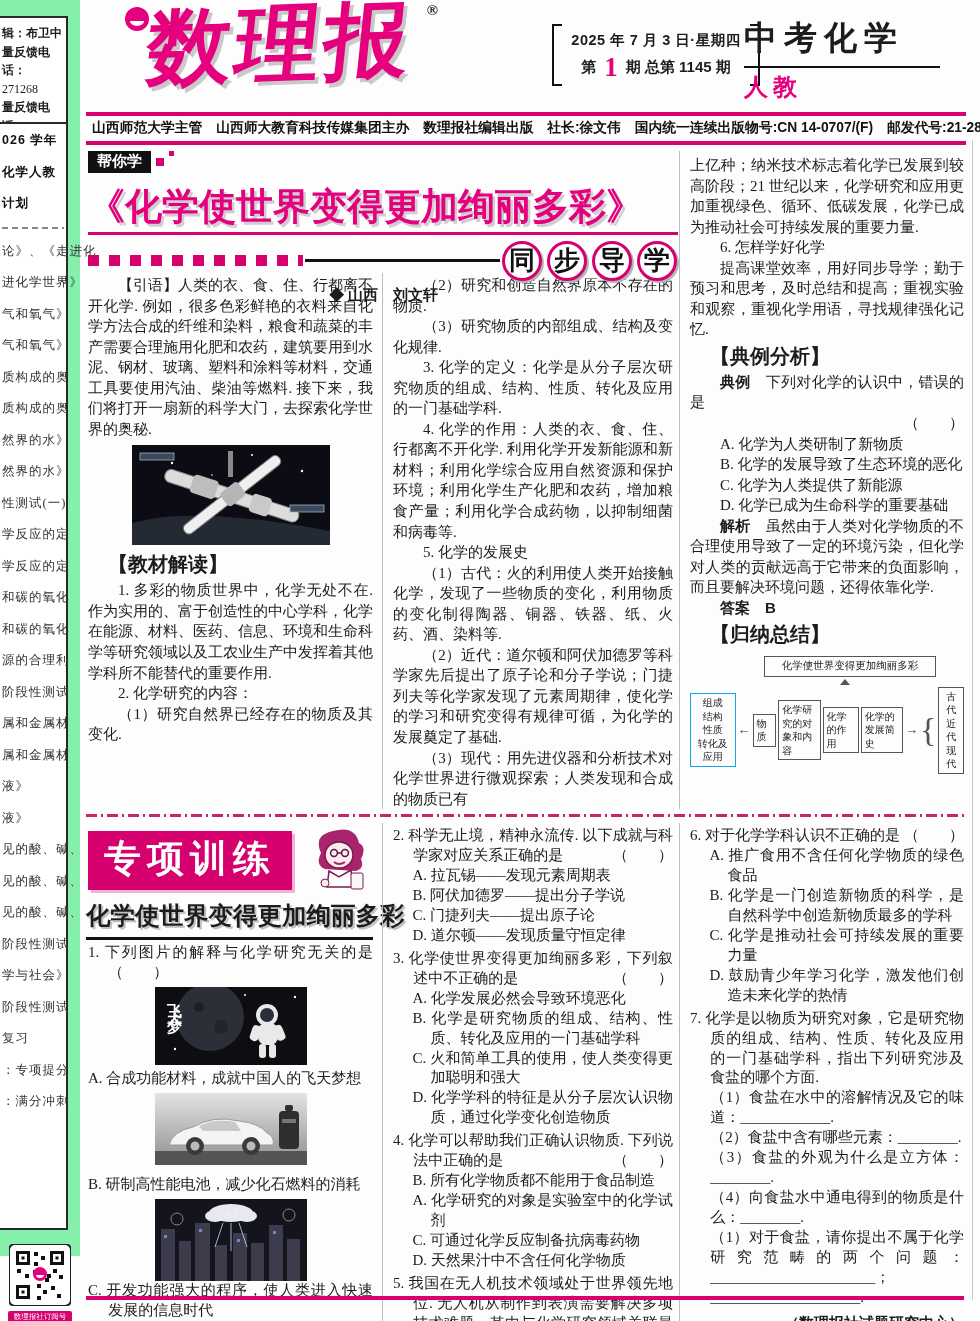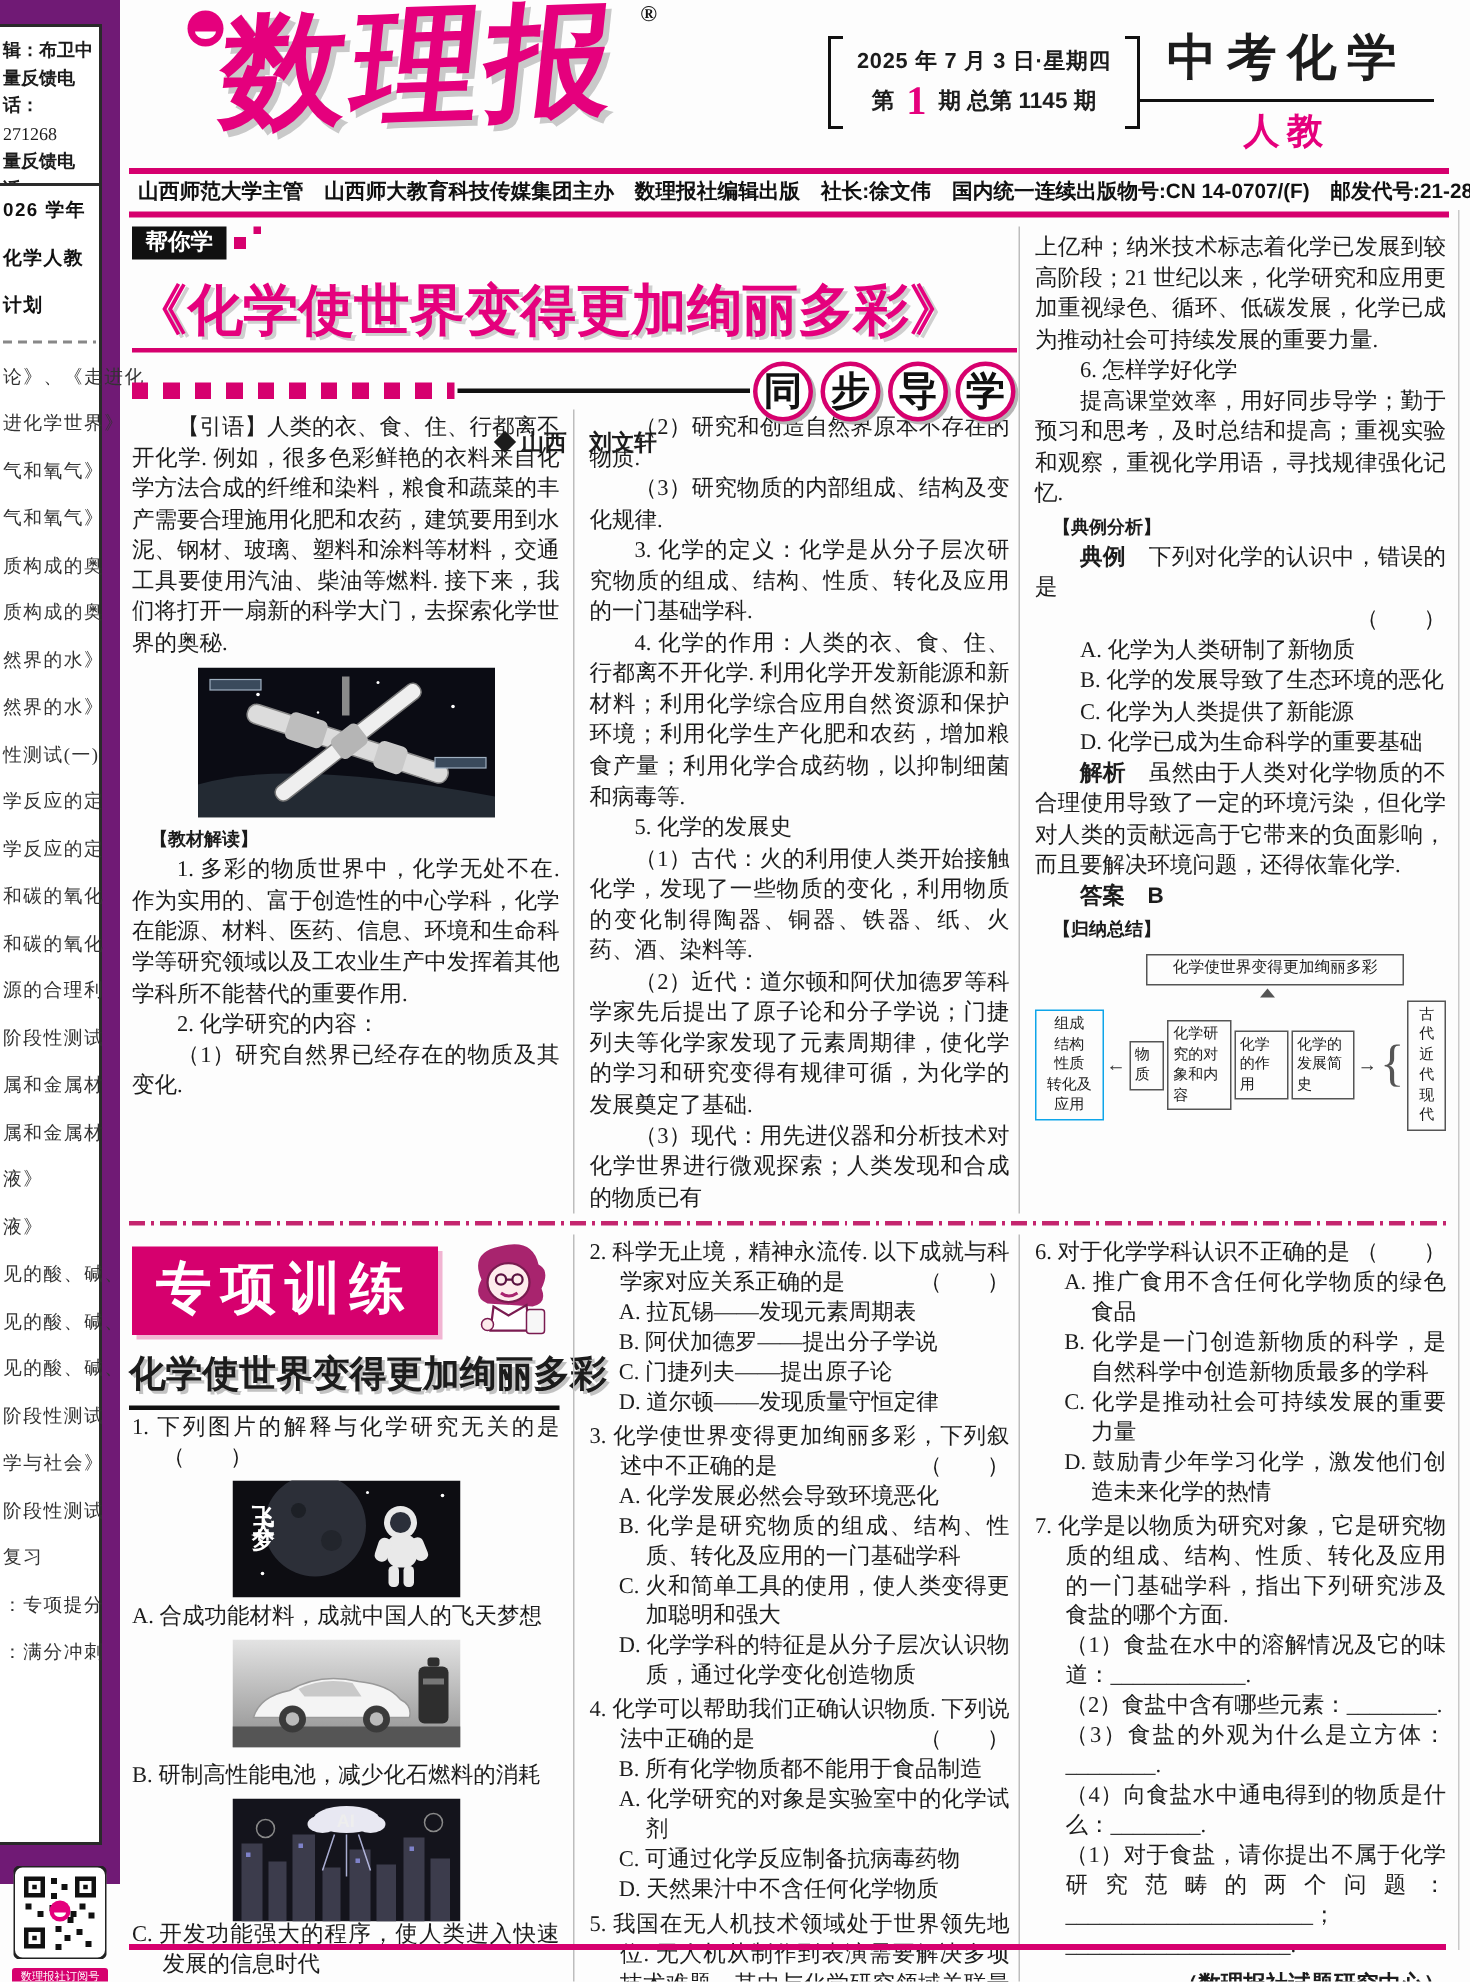"辑：布卫中" .sidebar { background: #701a75 -> #86efac }
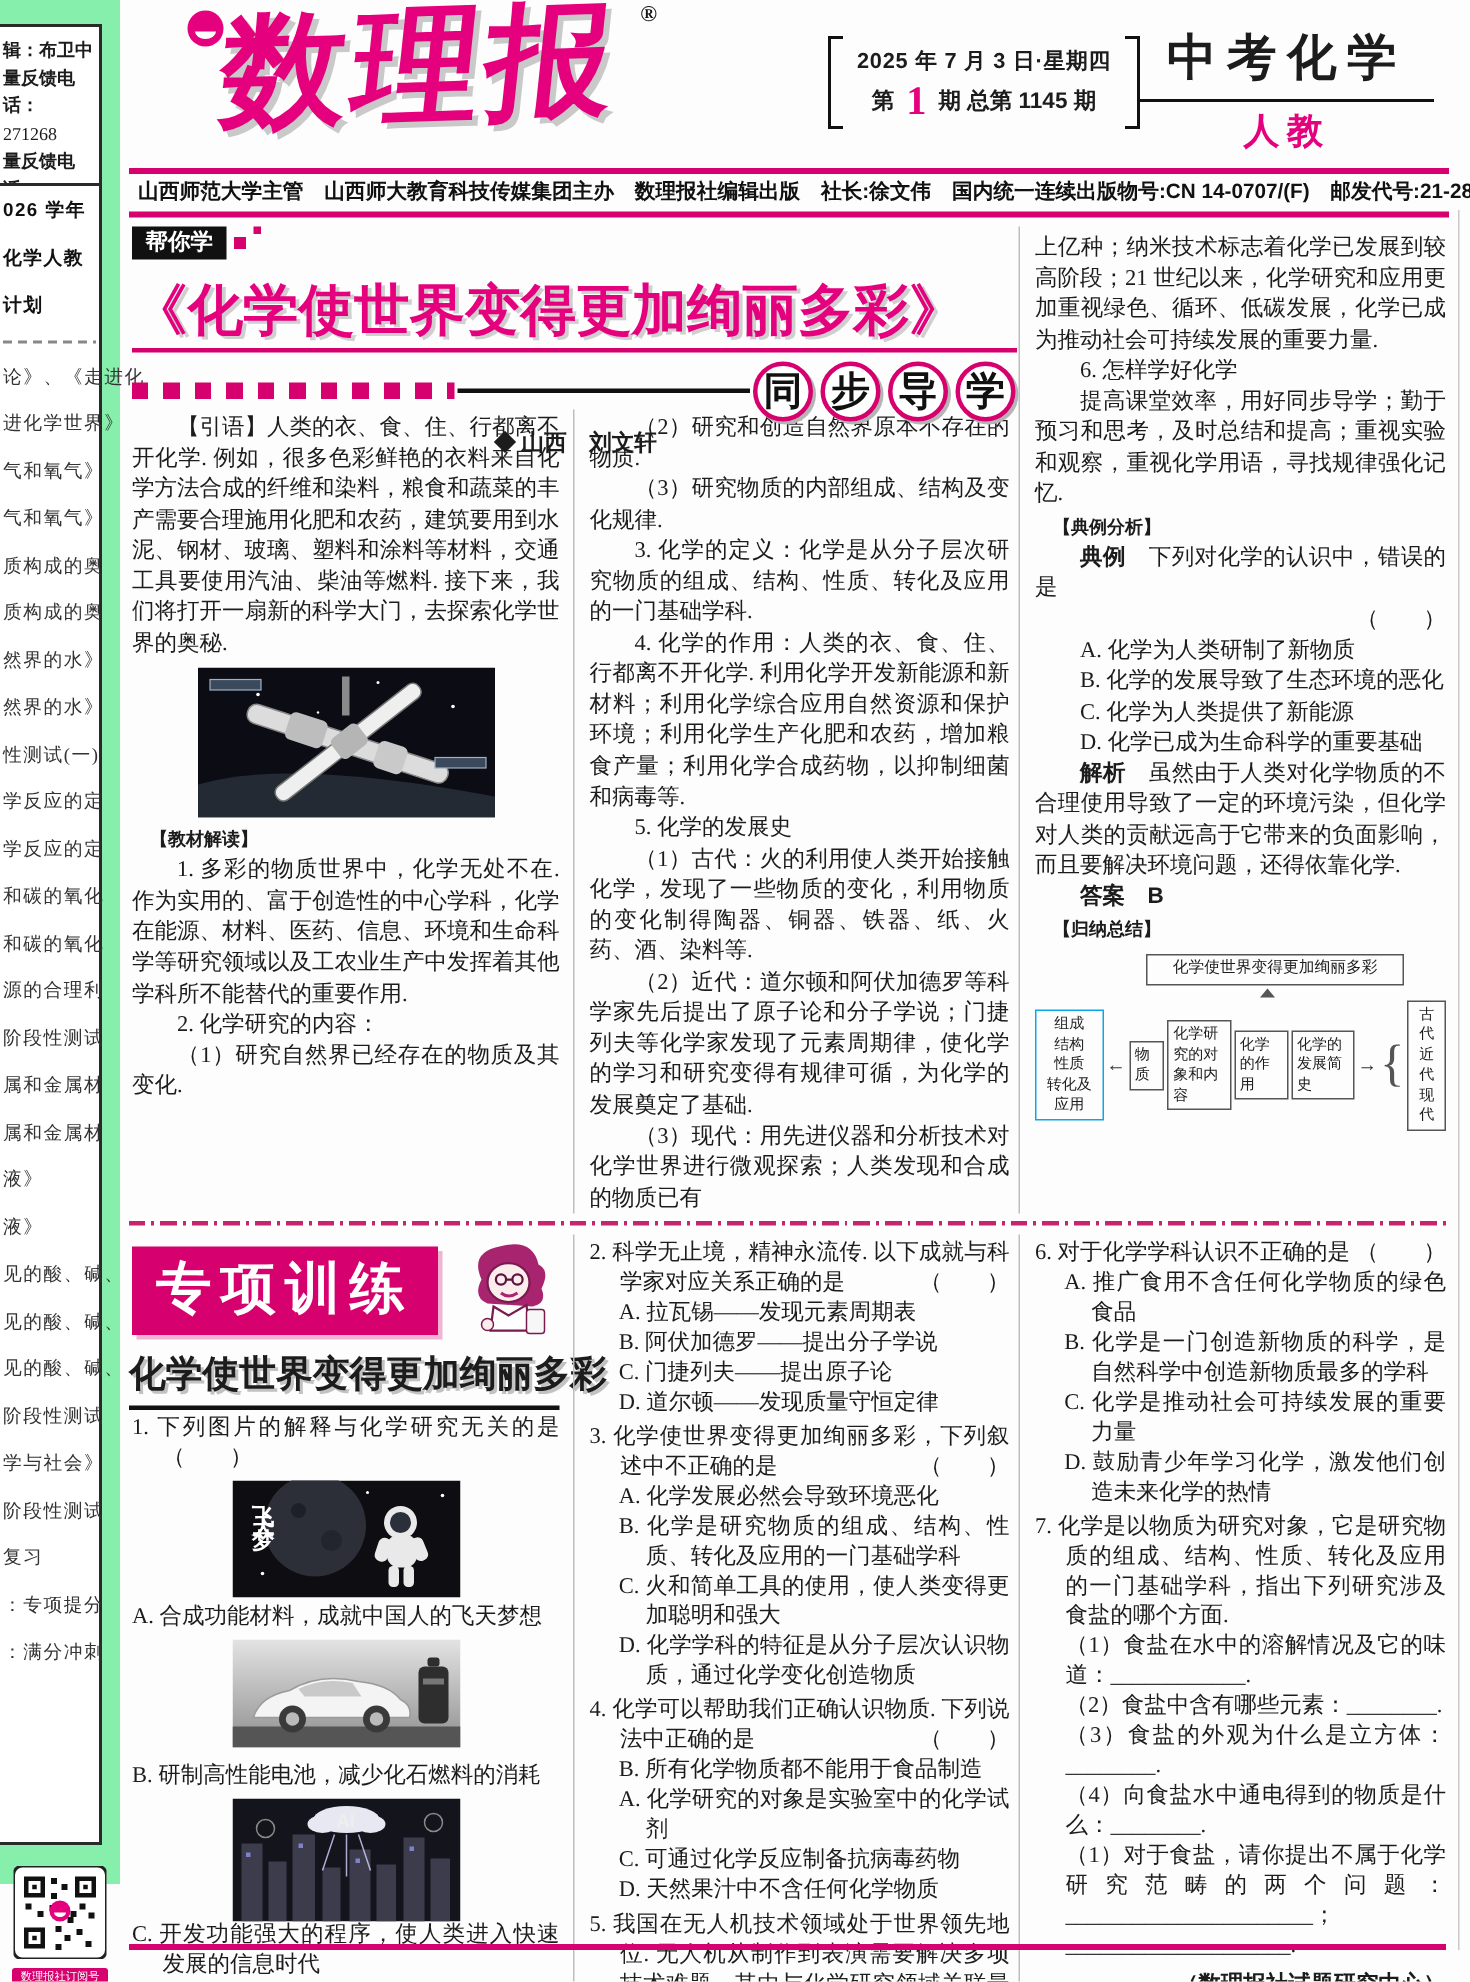"中考化学" .edition { right: 10px -> 26px; text-align: center -> none }
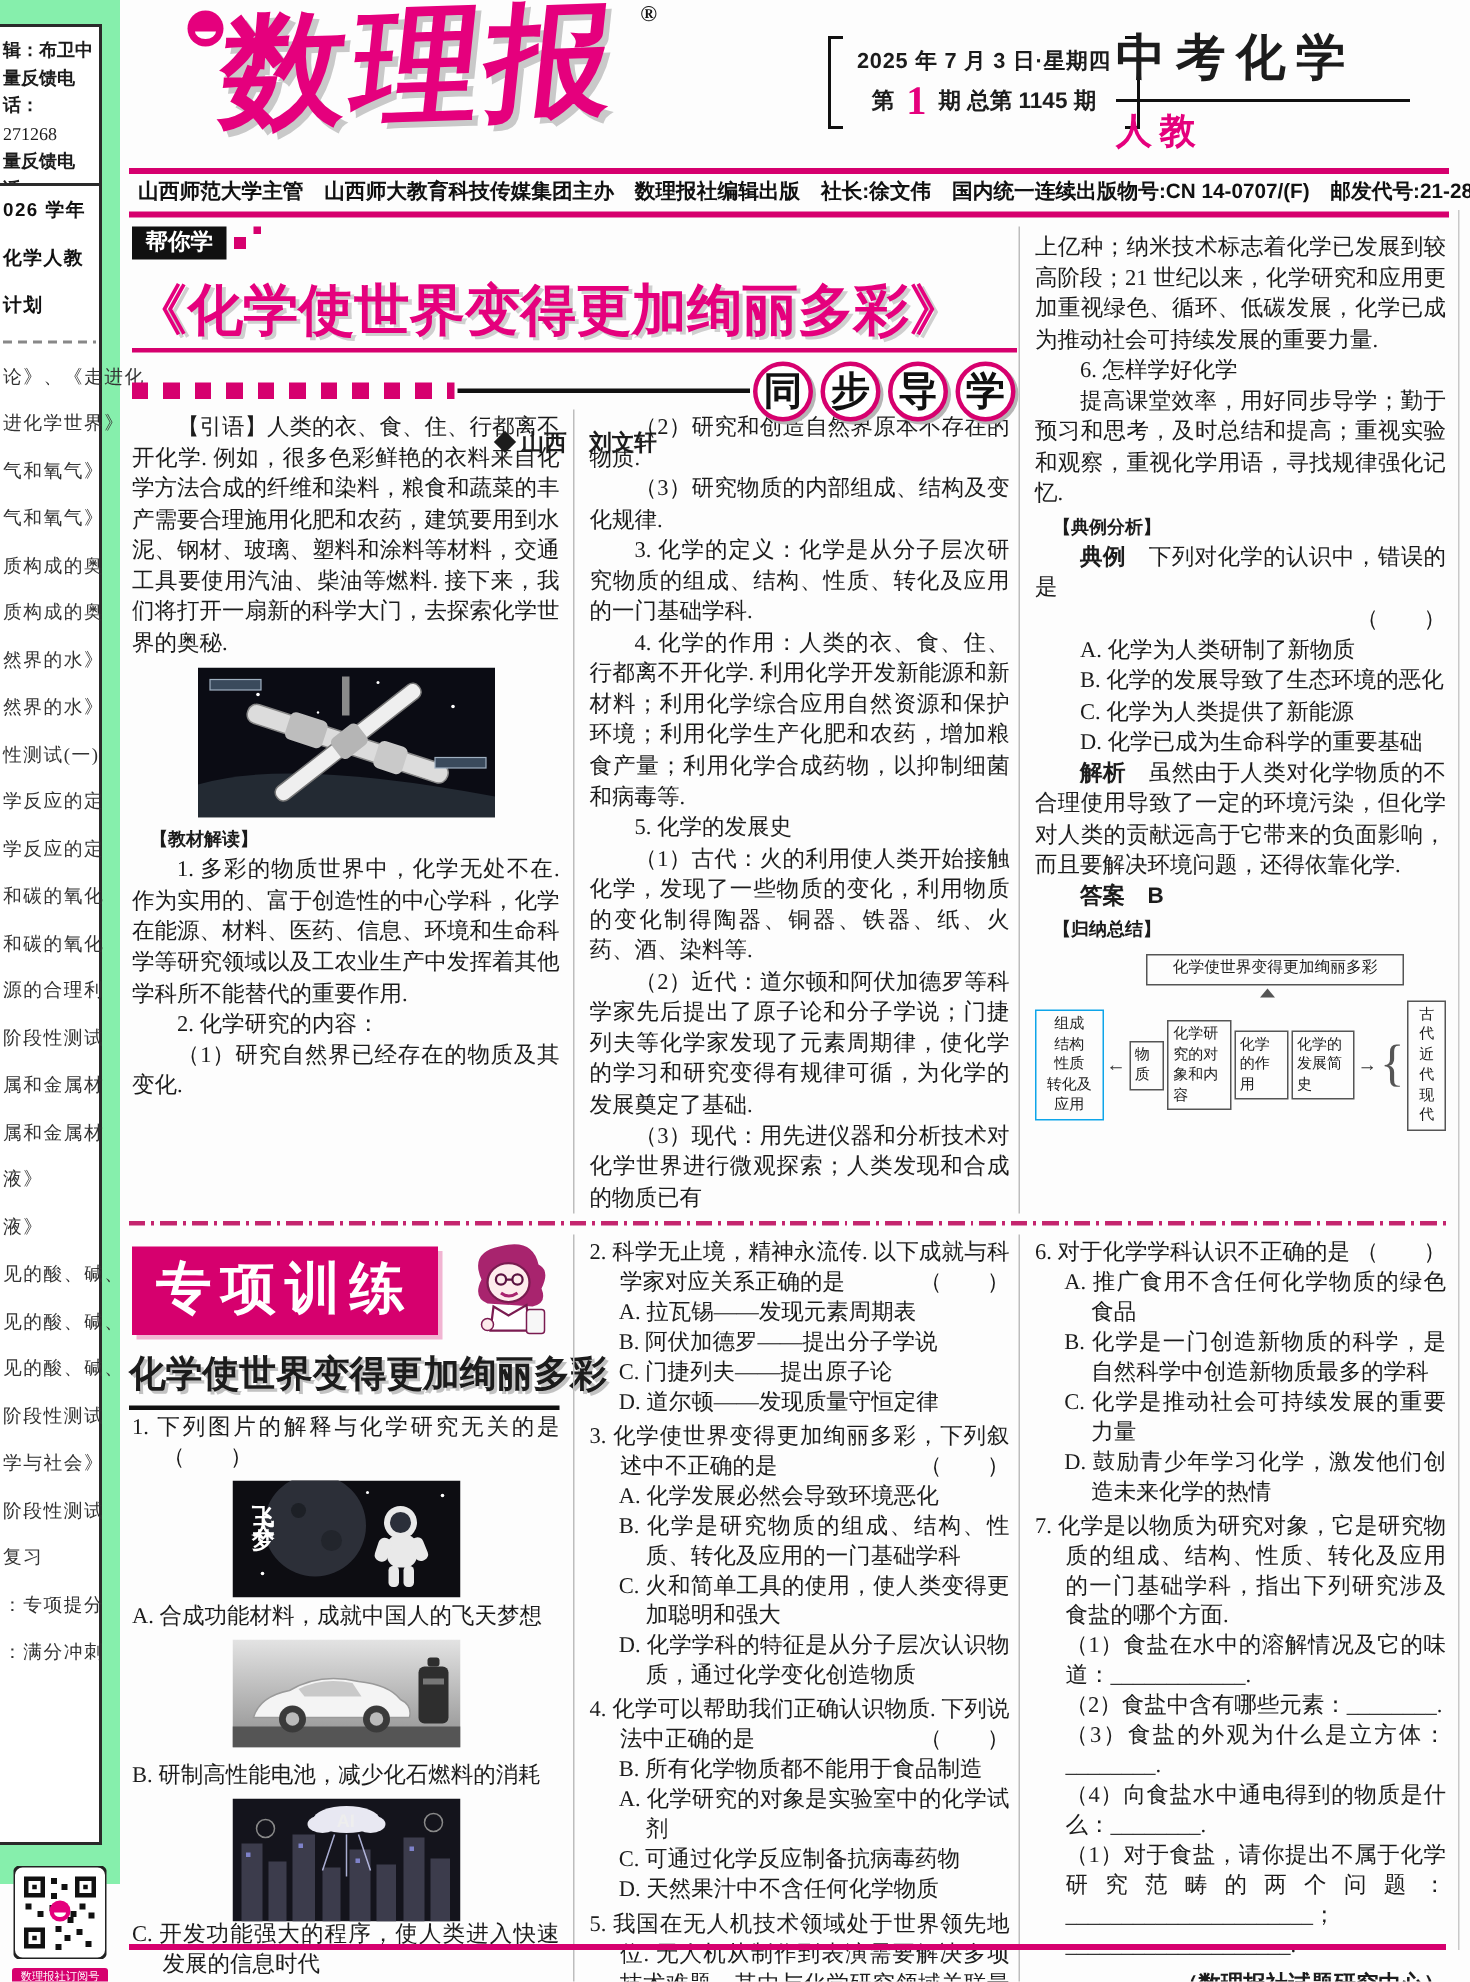"【典例分析】" .sec-head { font-size: 12px -> 20px }
